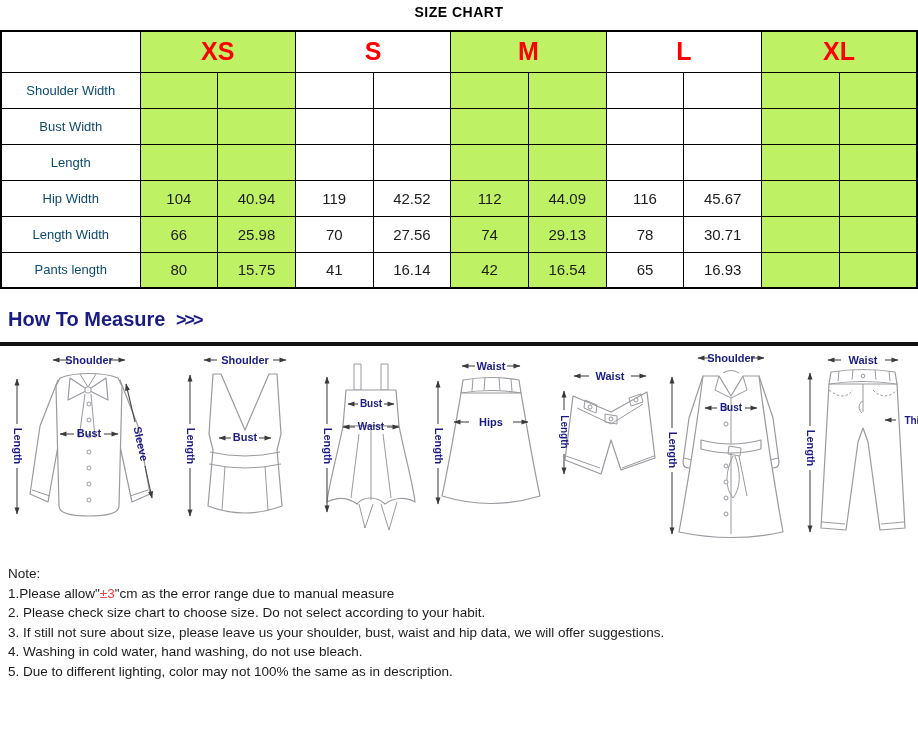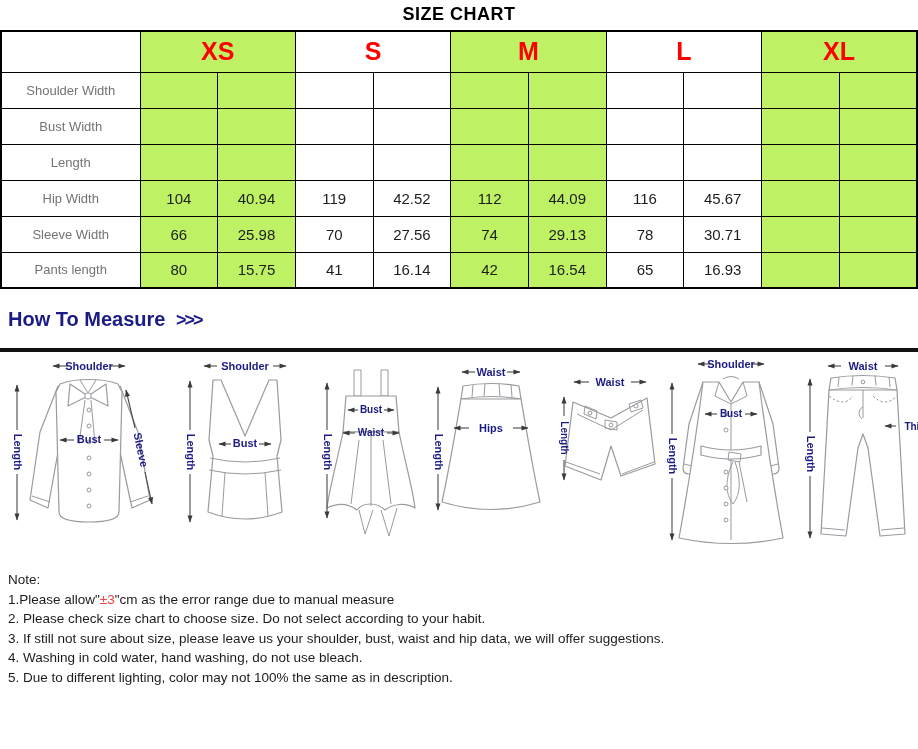"SIZE CHART" .title { font-size: 18px -> 14px }
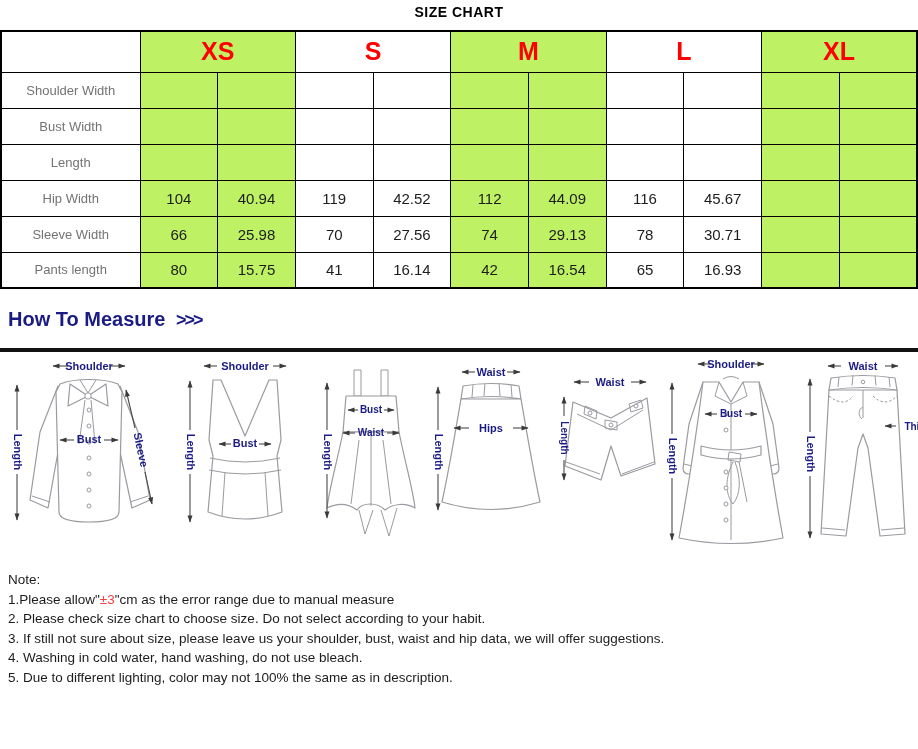"Shoulder Width" th.rowlabel { color: #737373 -> #0c4a6e }
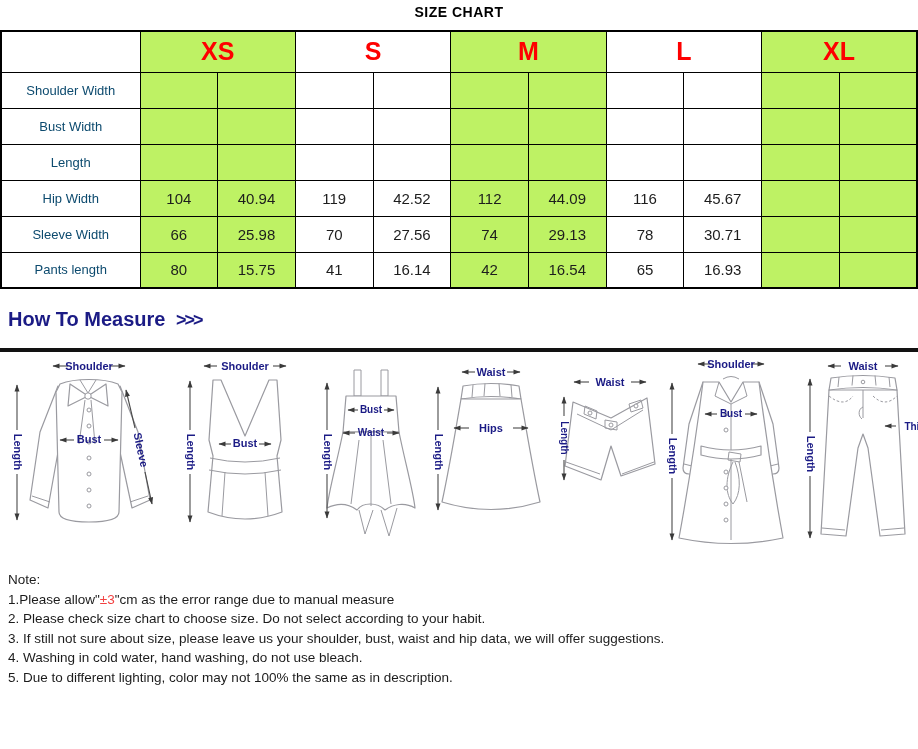"Sleeve Width" th.rowlabel { text: Sleeve -> Length }
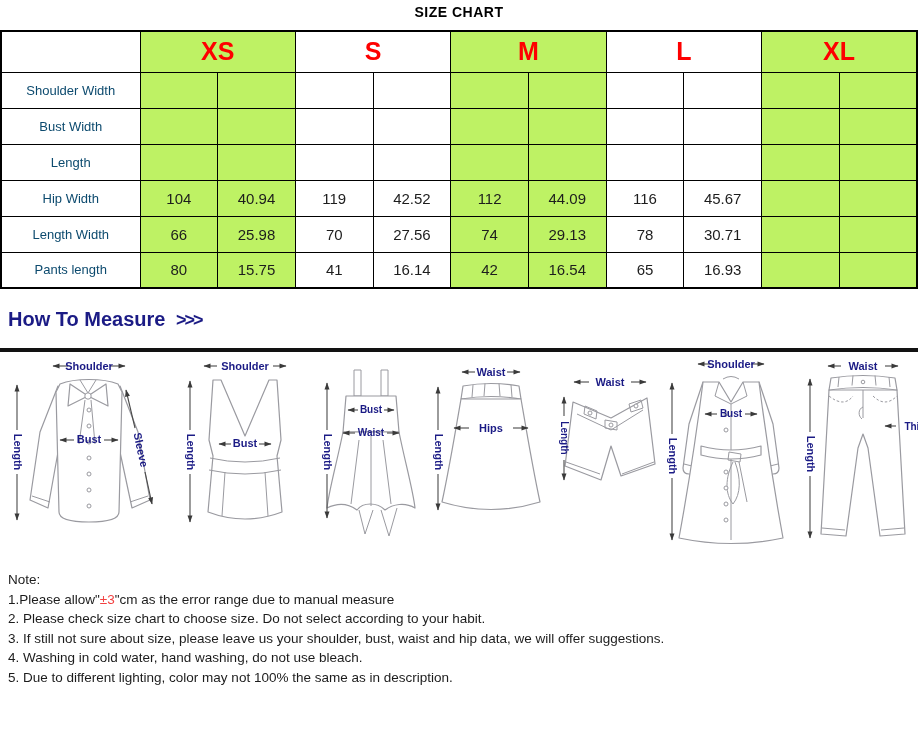"How To Measure >>>" .measure-head { padding: 2px 0 17px 8px -> 2px 0 11px 8px }
